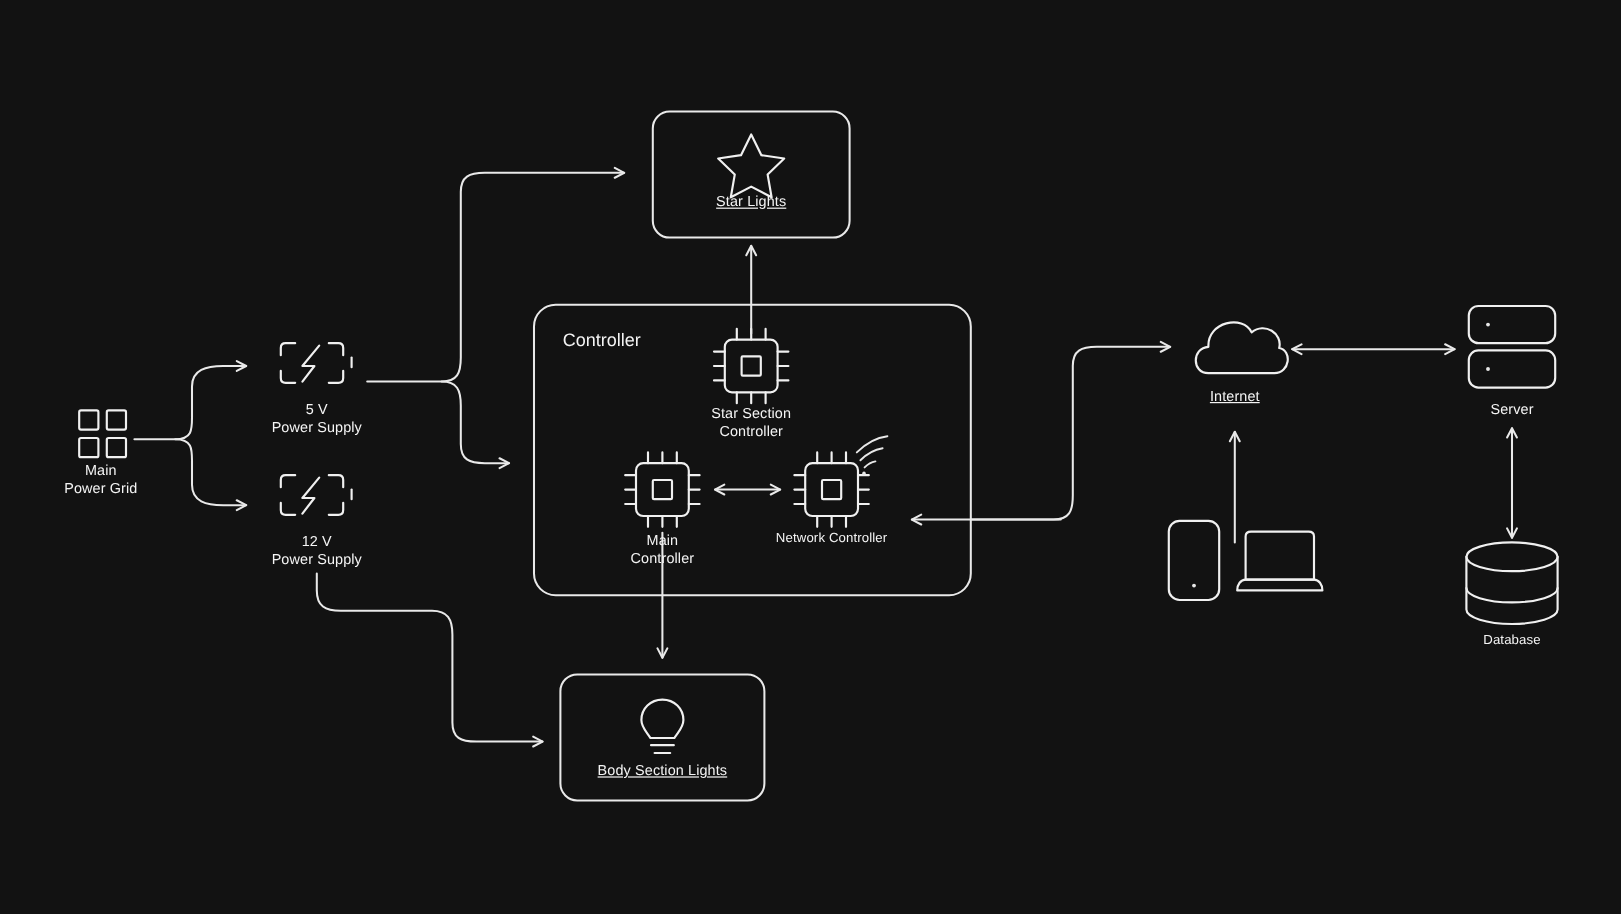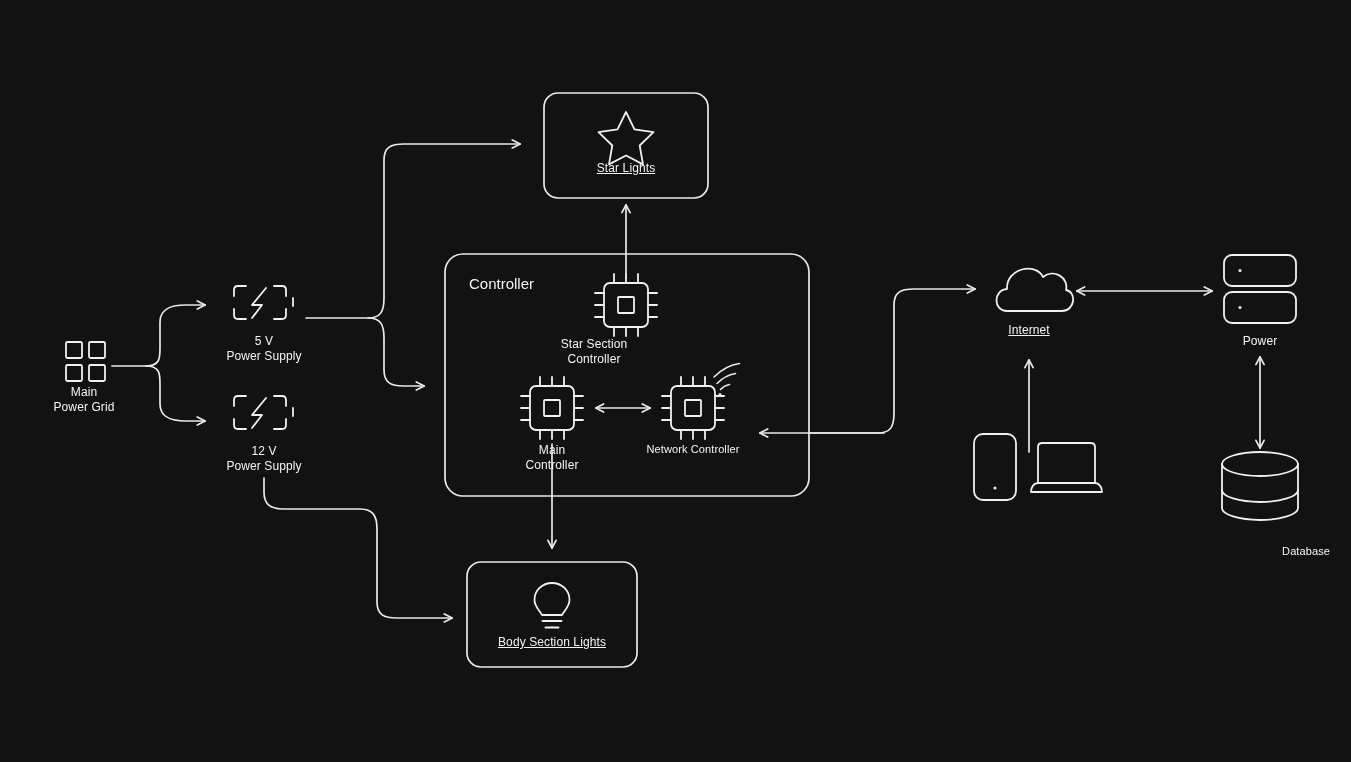"Star Section" div.lbl { left: 524px -> 556px }
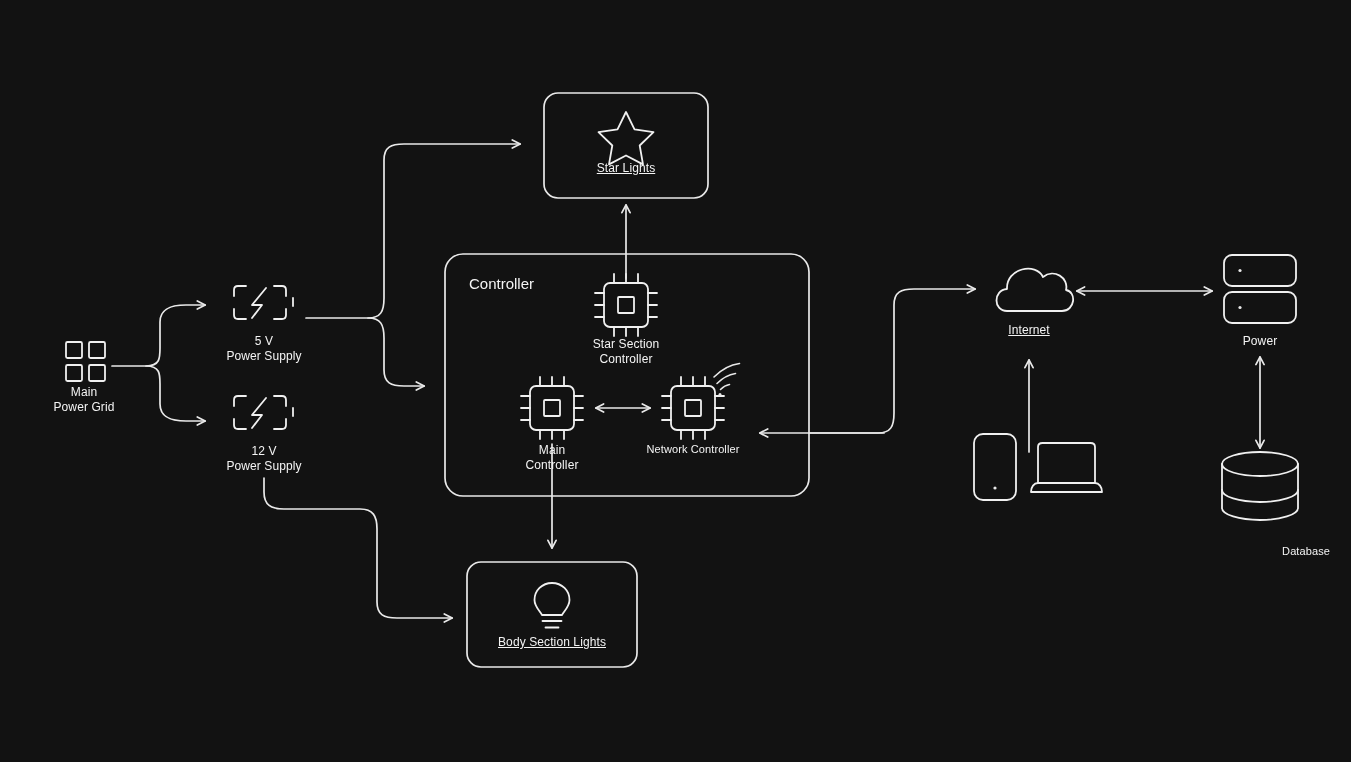"Power" div.lbl { text: Power -> Server }
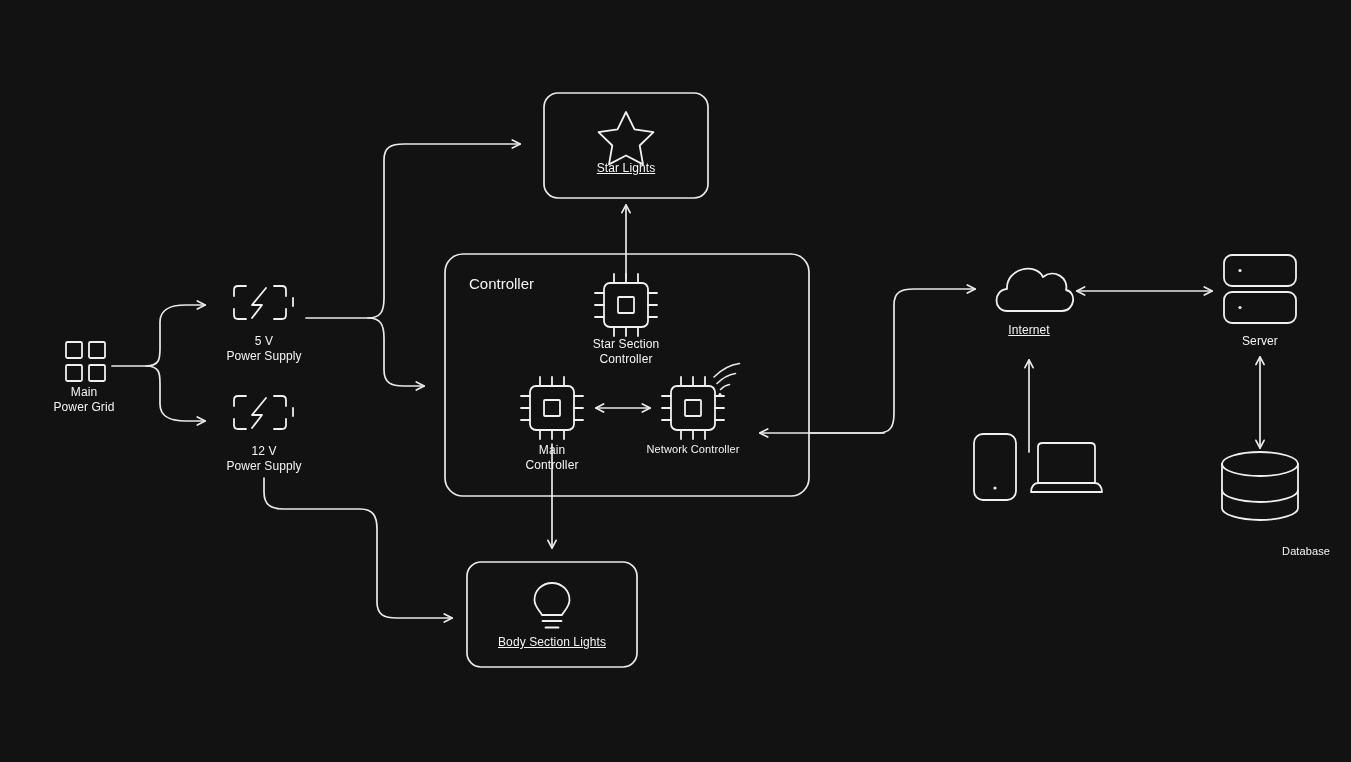"Database" div.lbl { text-align: right -> none; top: 544px -> 527px }
